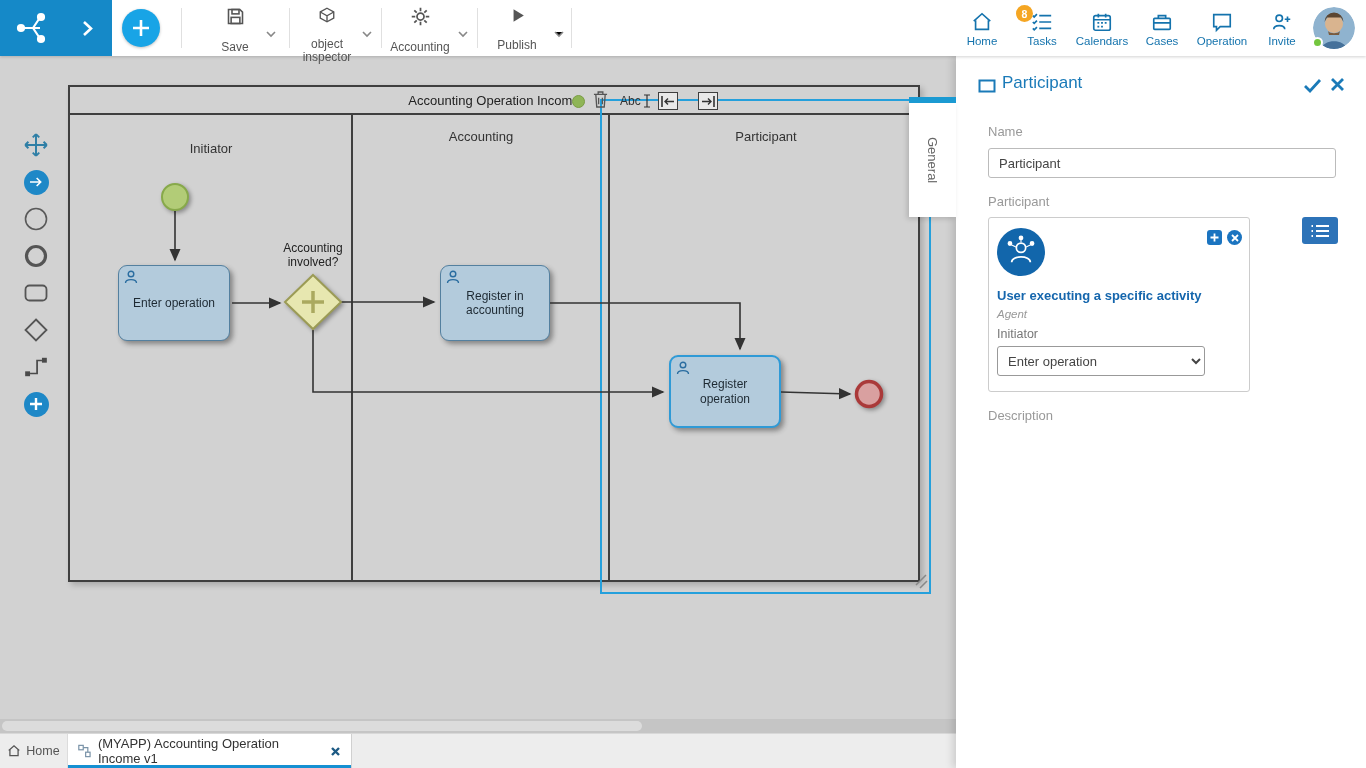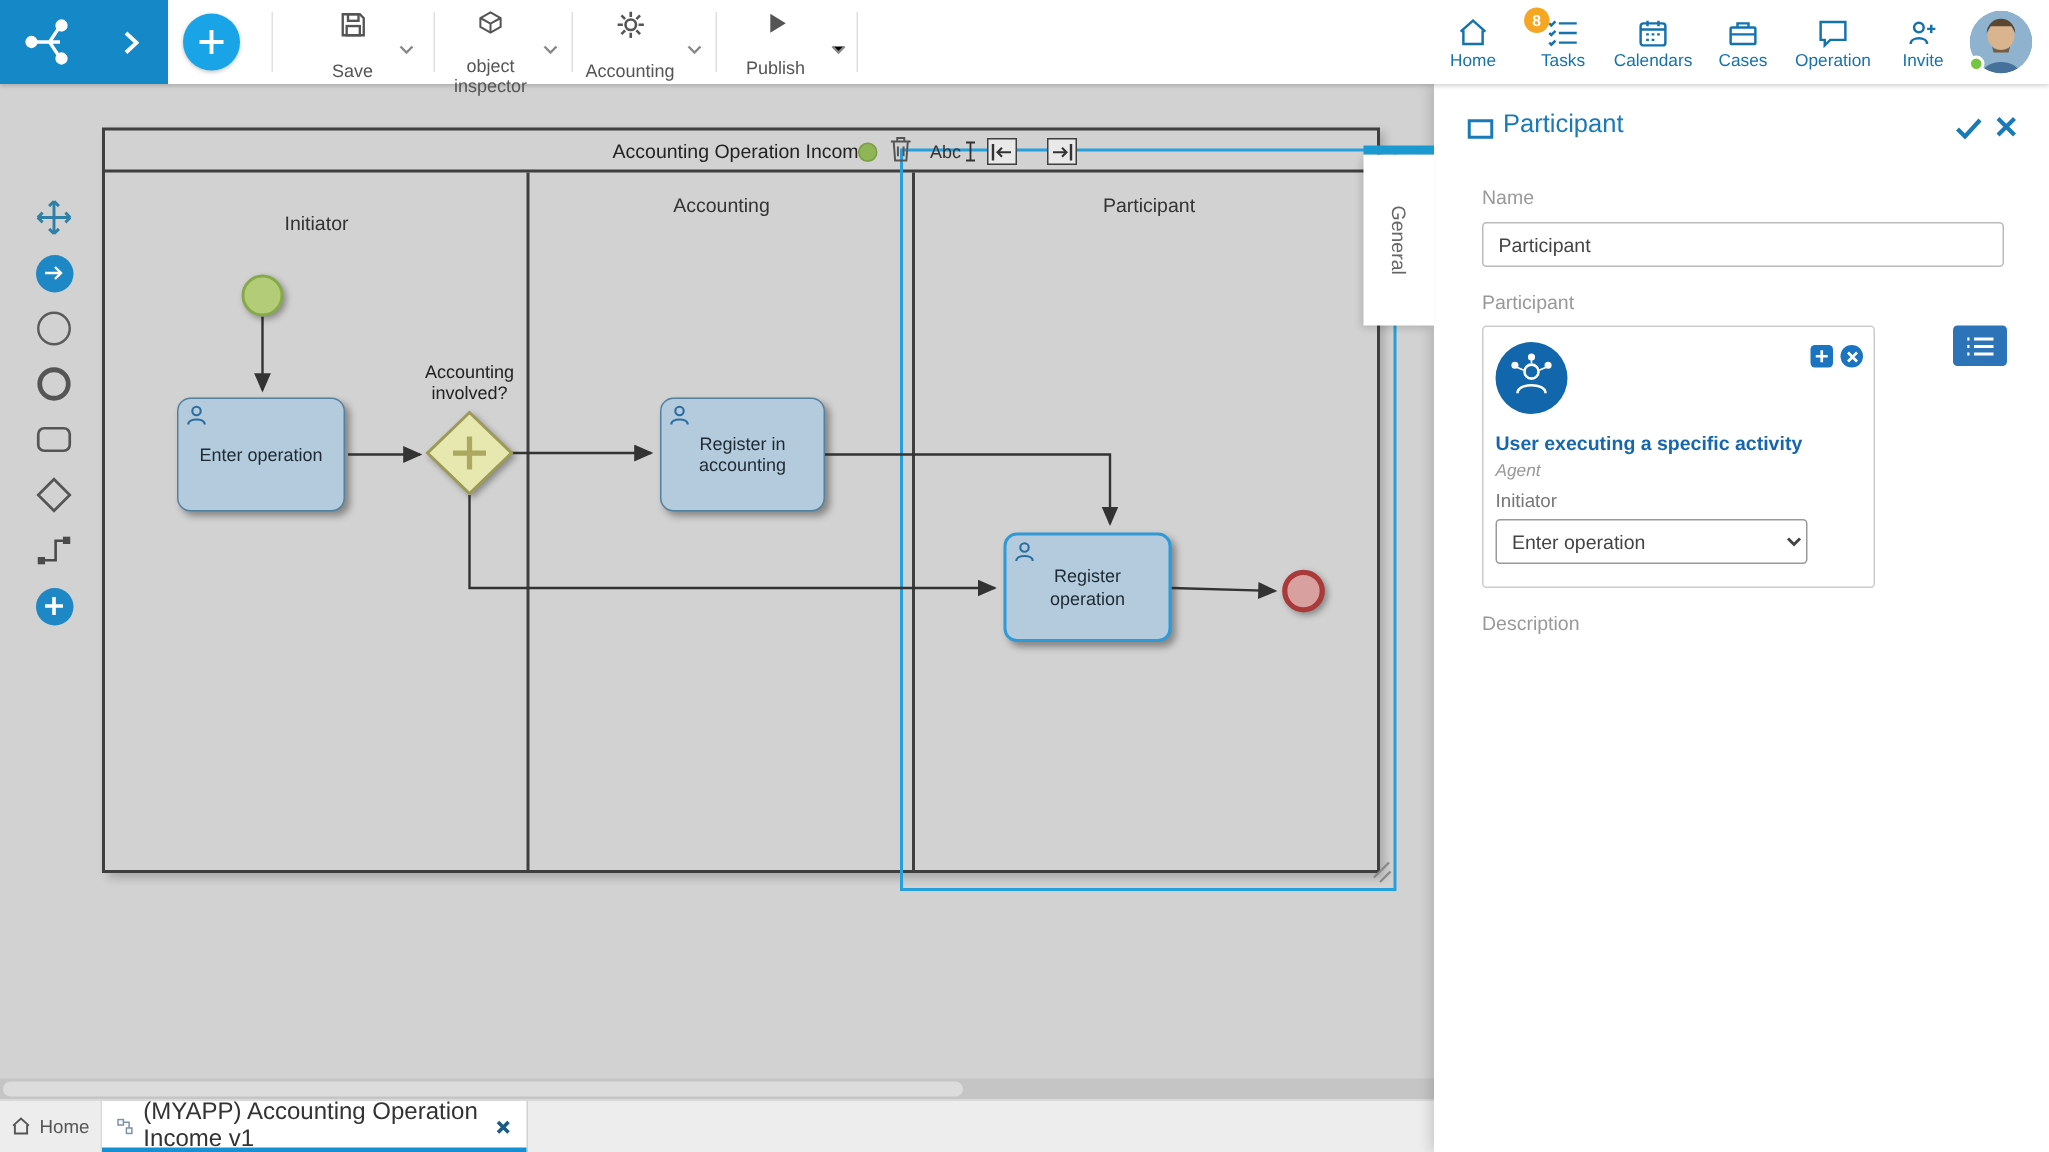"(MYAPP) Accounting Operation Income v1" .doc-tab { font-size: 16px -> 13px }
